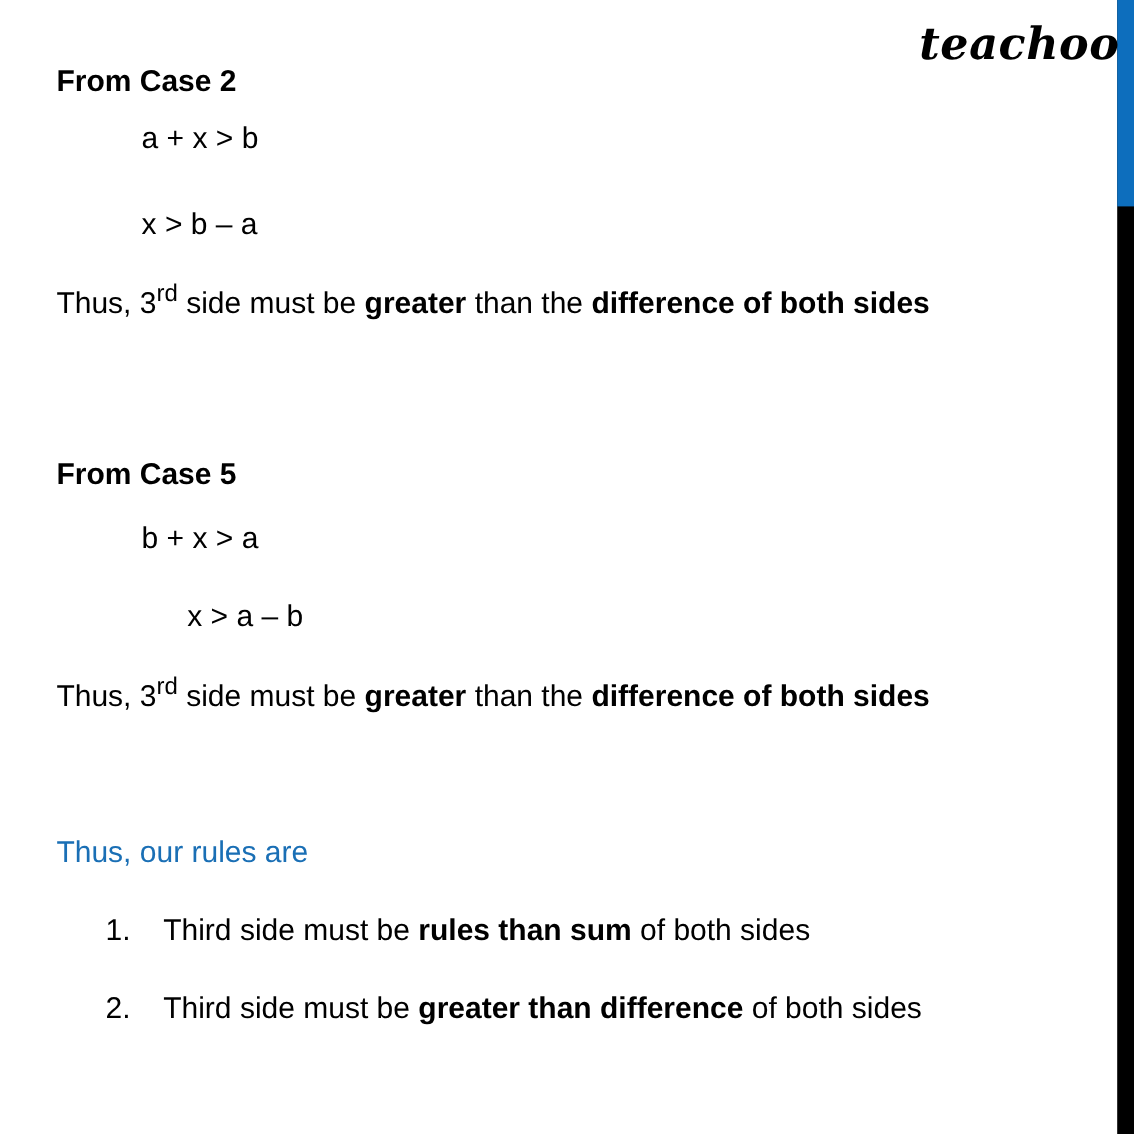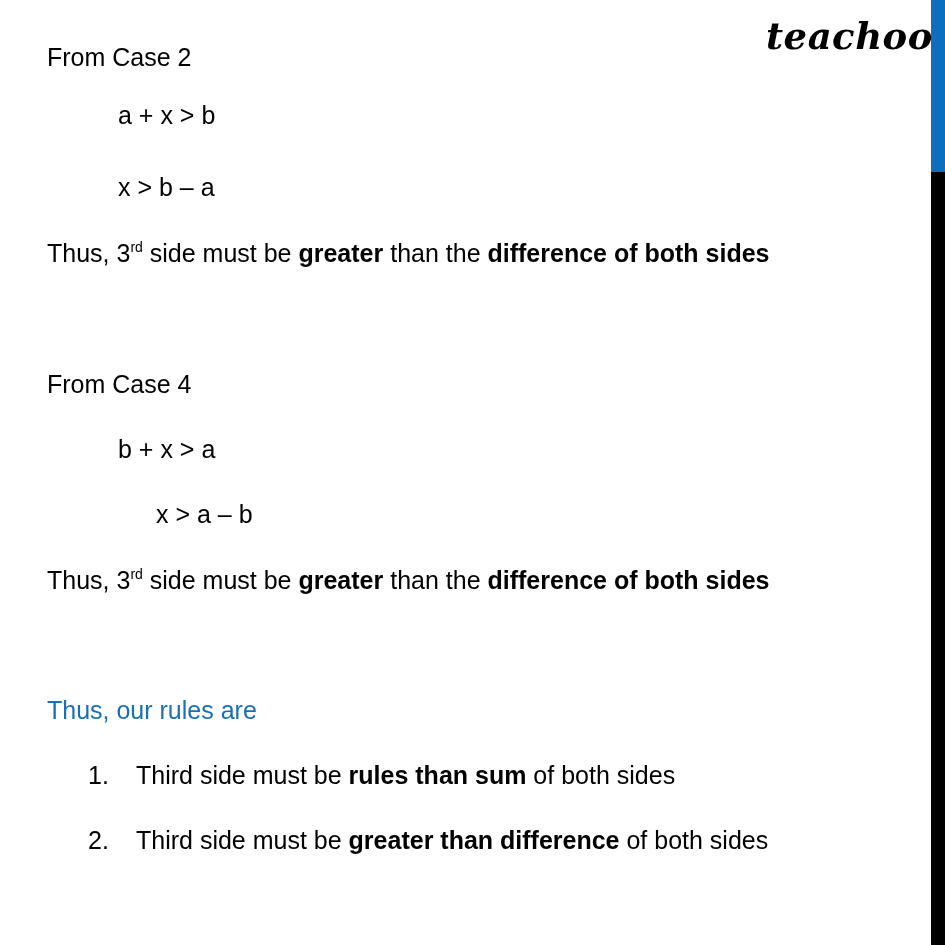"From Case 2" .heading { font-weight: normal -> bold; margin-top: none -> 11px }
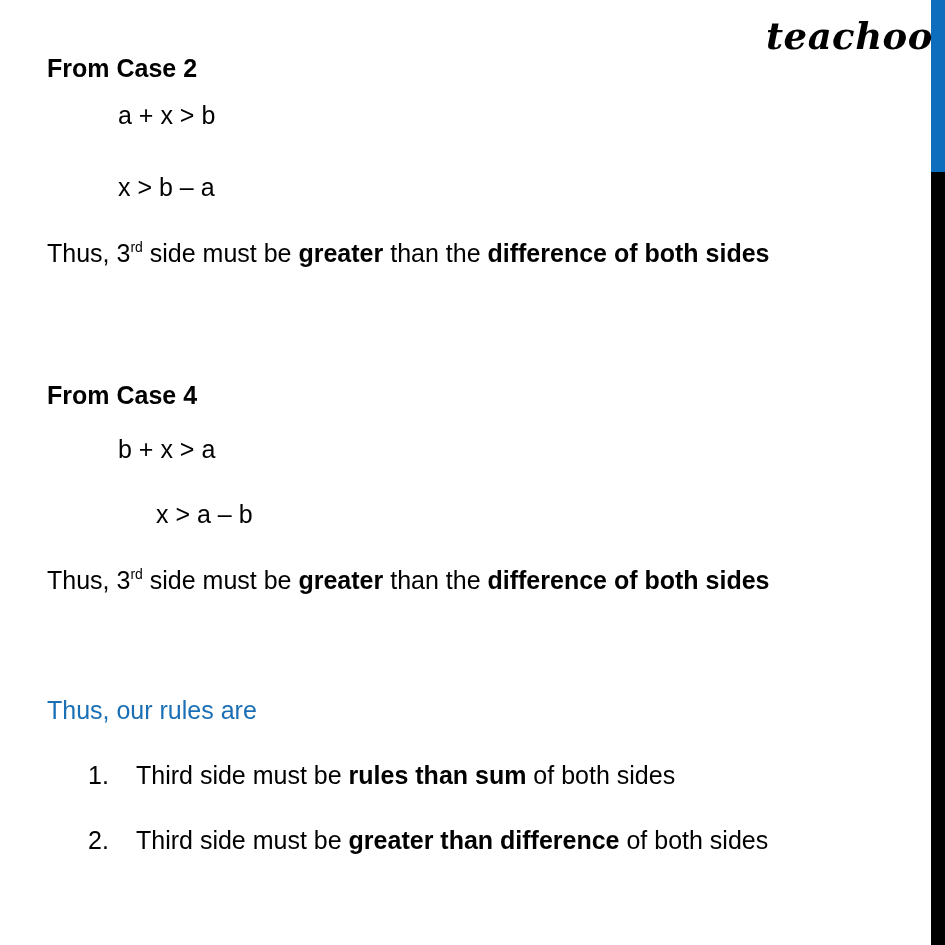"rd" sup { font-size: 14px -> 20px }
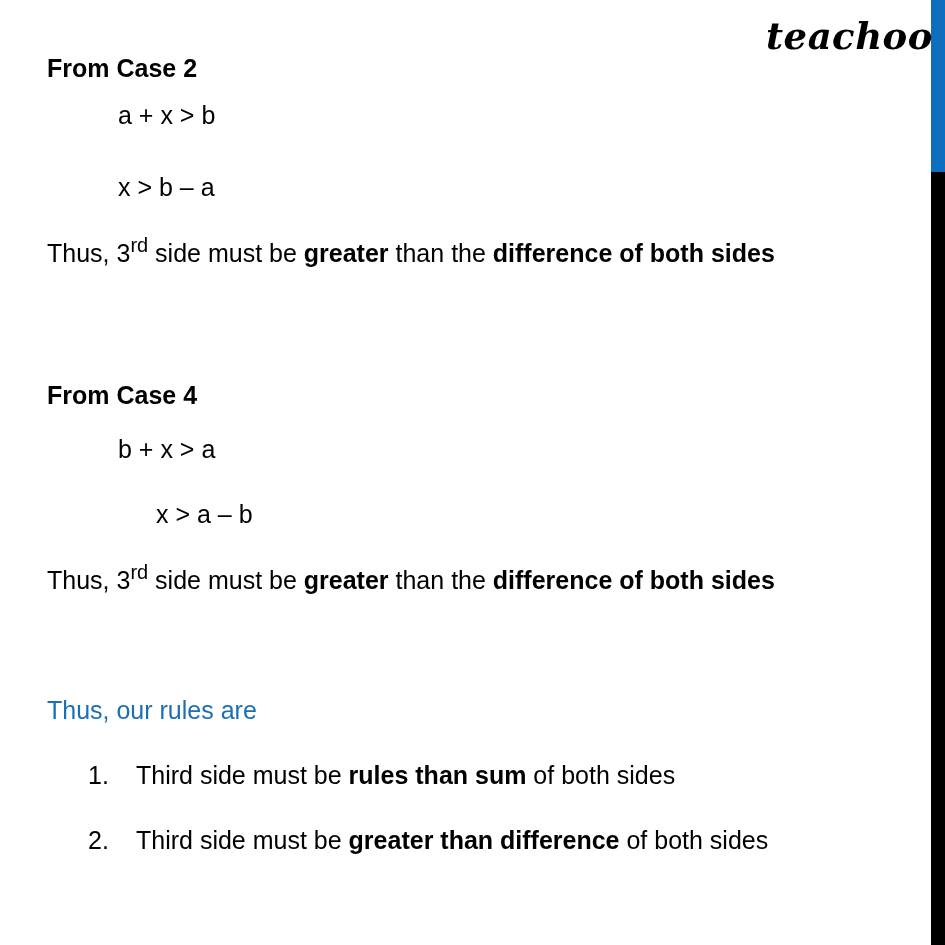"From Case 4" div.line { text: 4 -> 5 }
